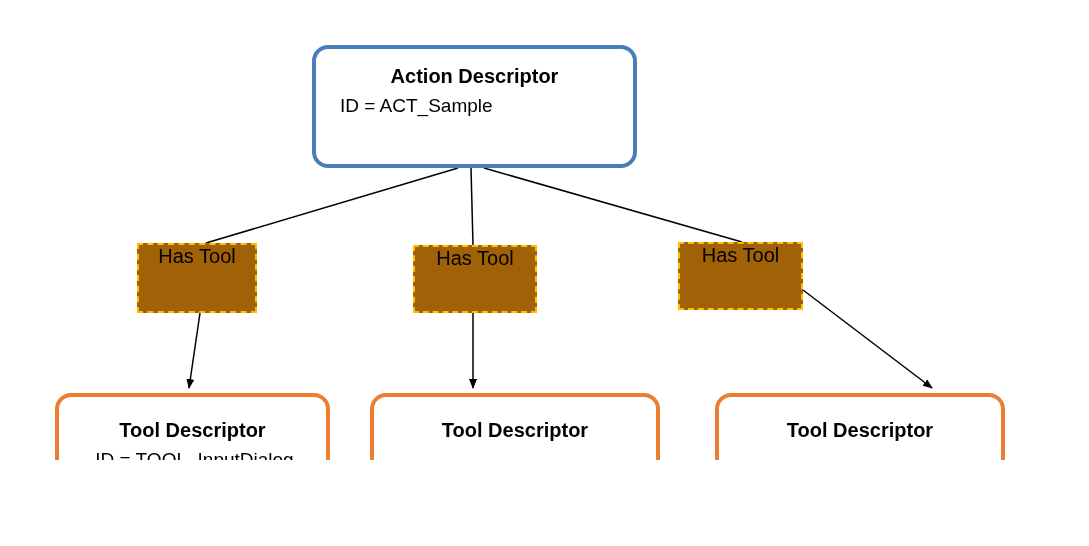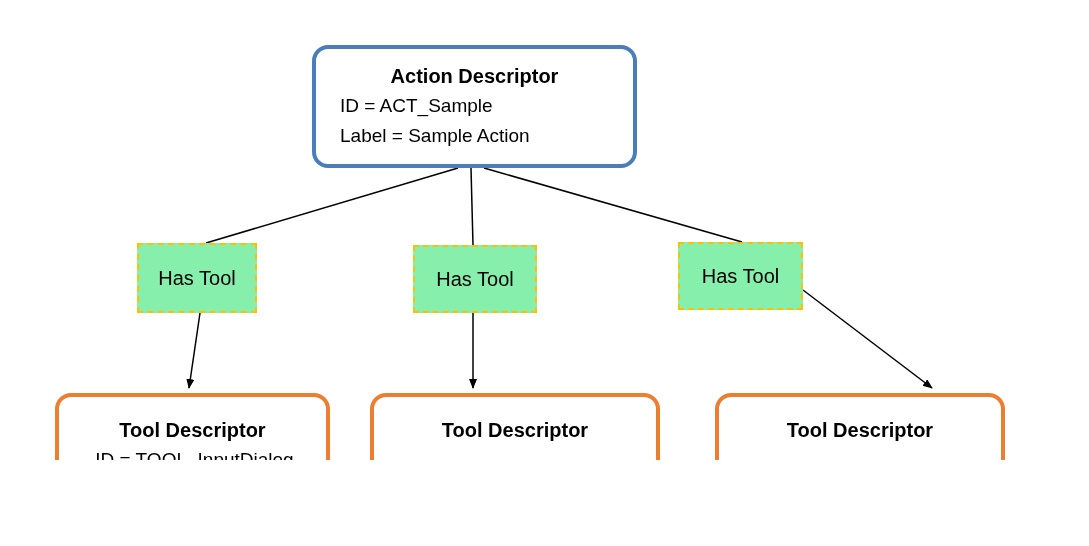"Label = Sample Action" div.node-line { html: <div>Label = Sample Action</div> -> none }
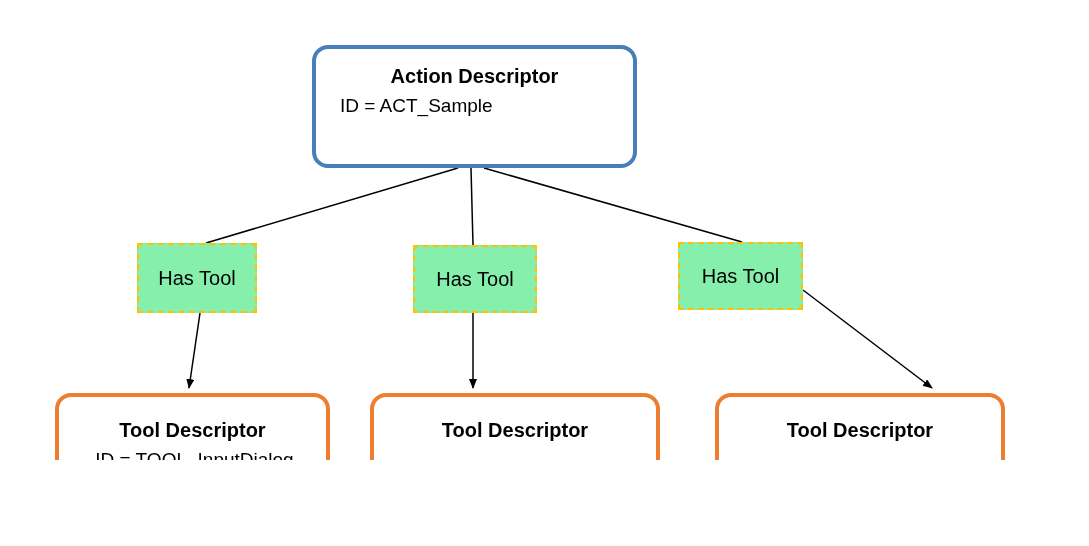"Has Tool" .relation { align-items: center -> flex-start; background: #86efac -> #a16207 }
